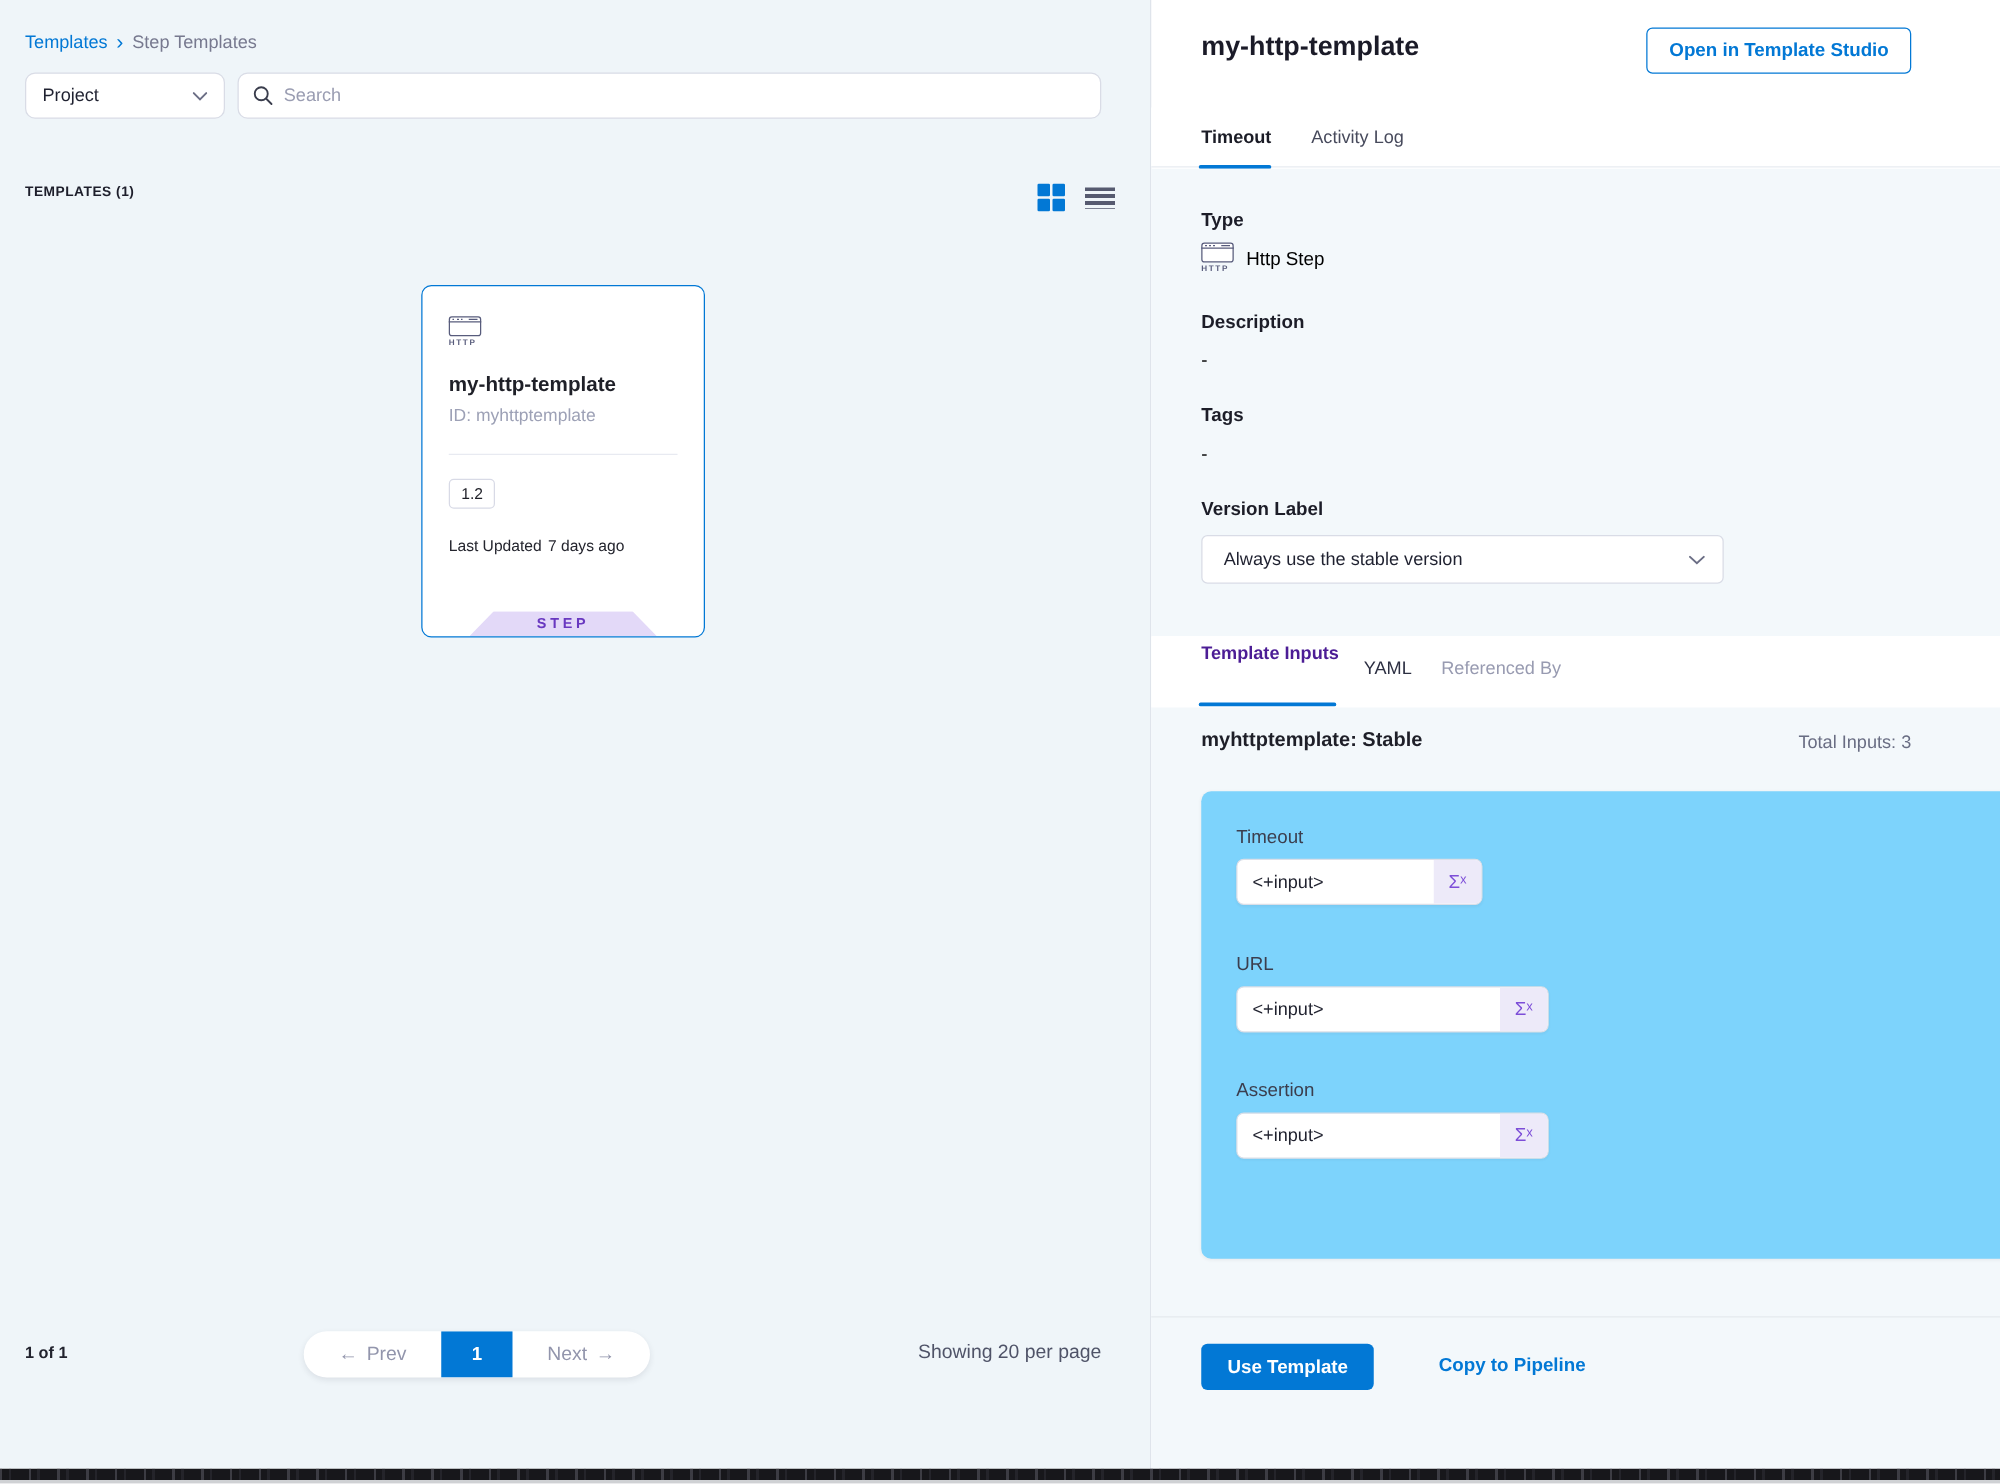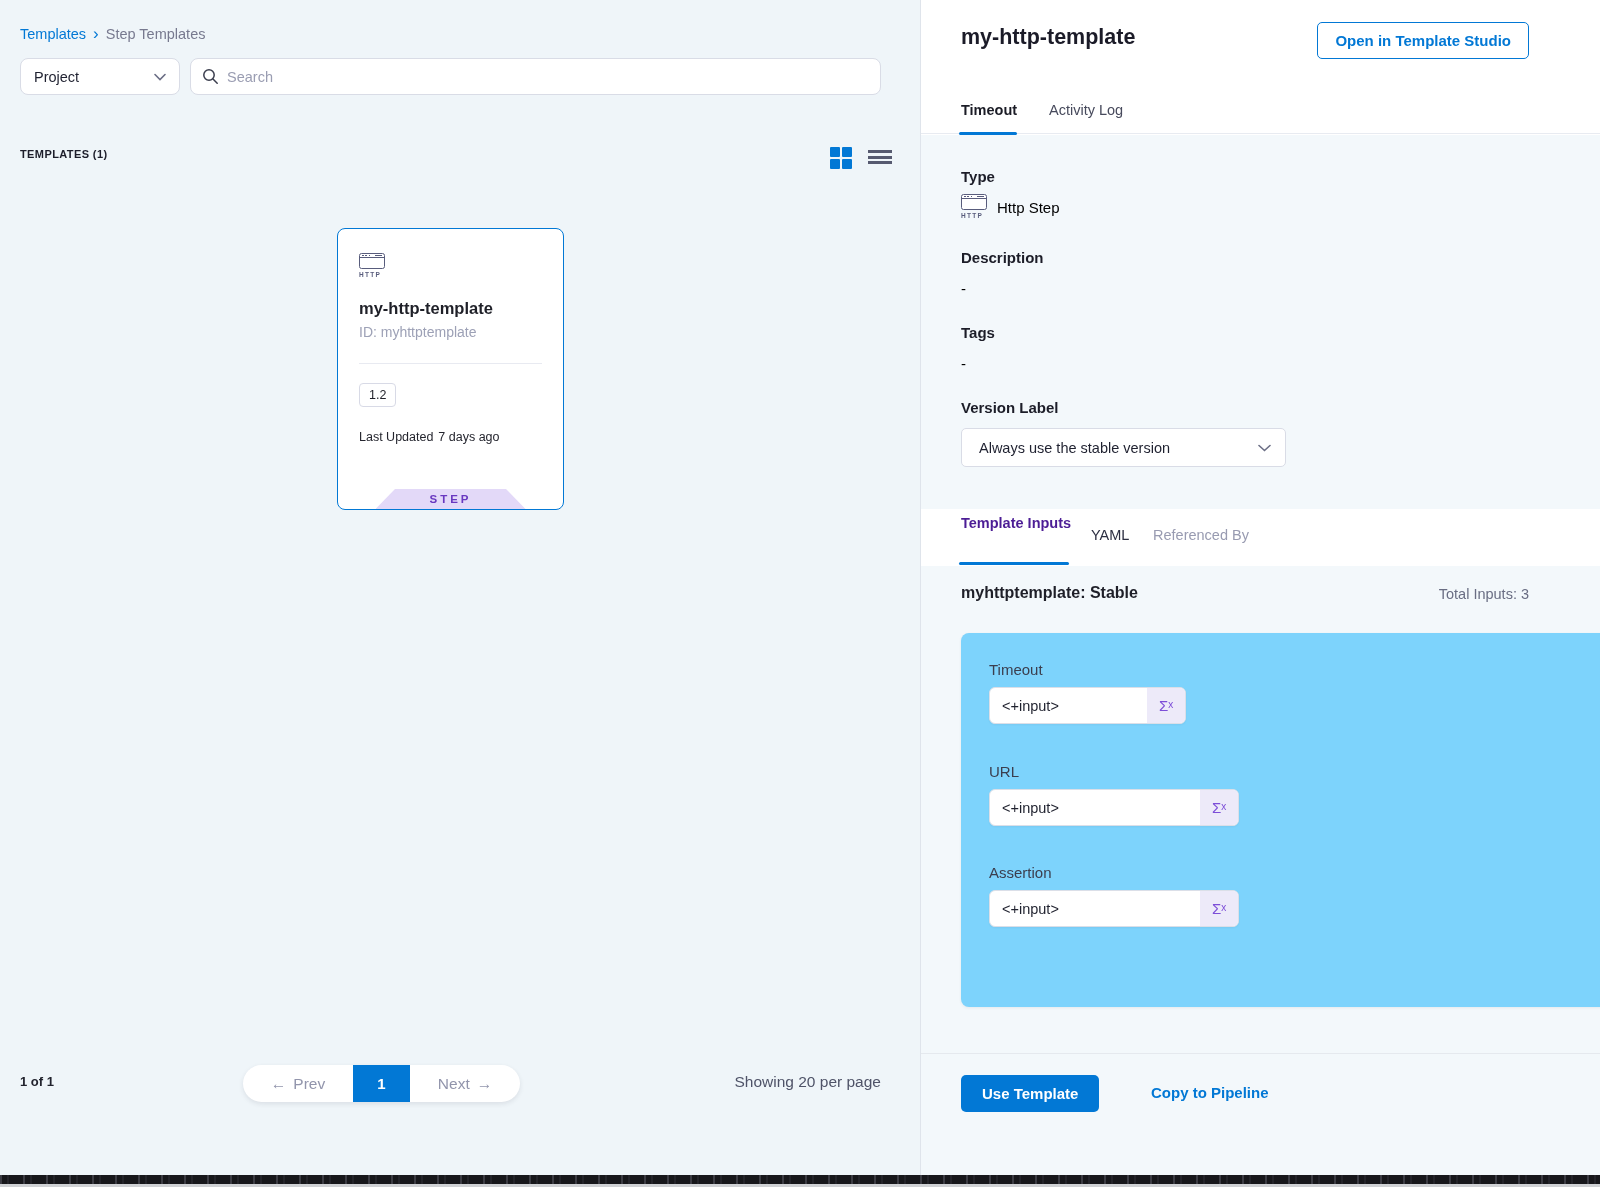"Always use the stable version" .d-select { width: 325px -> 418px }
